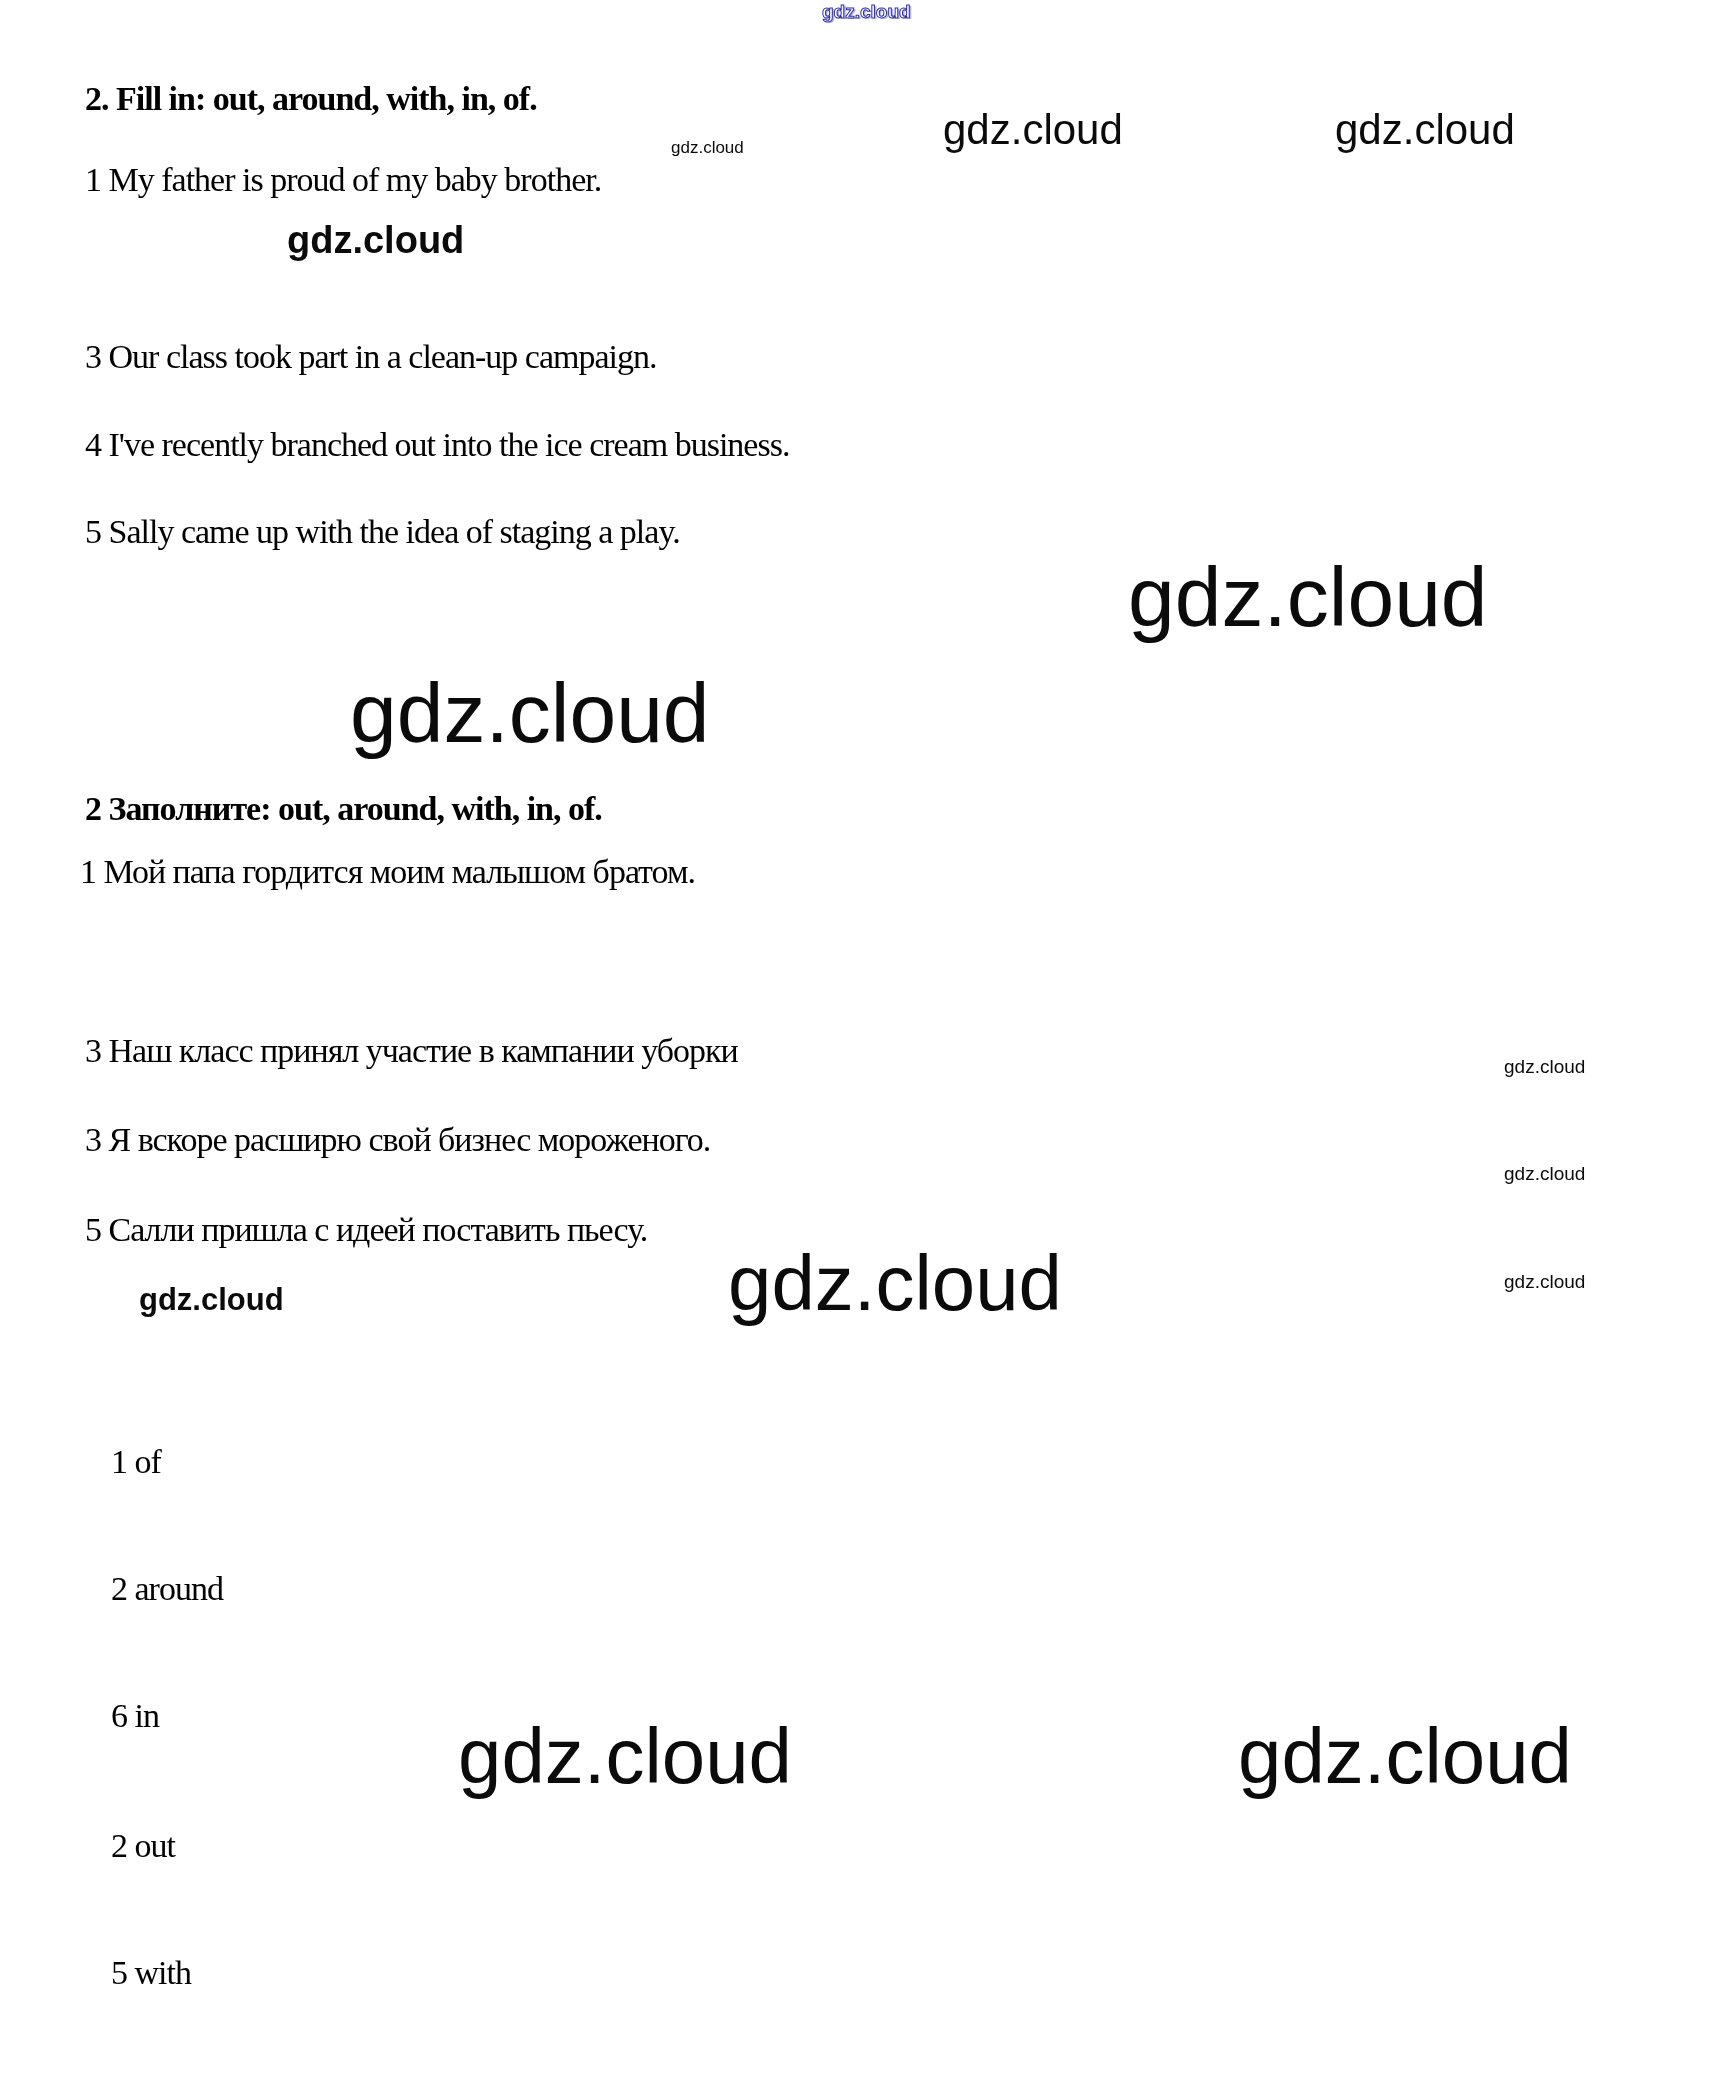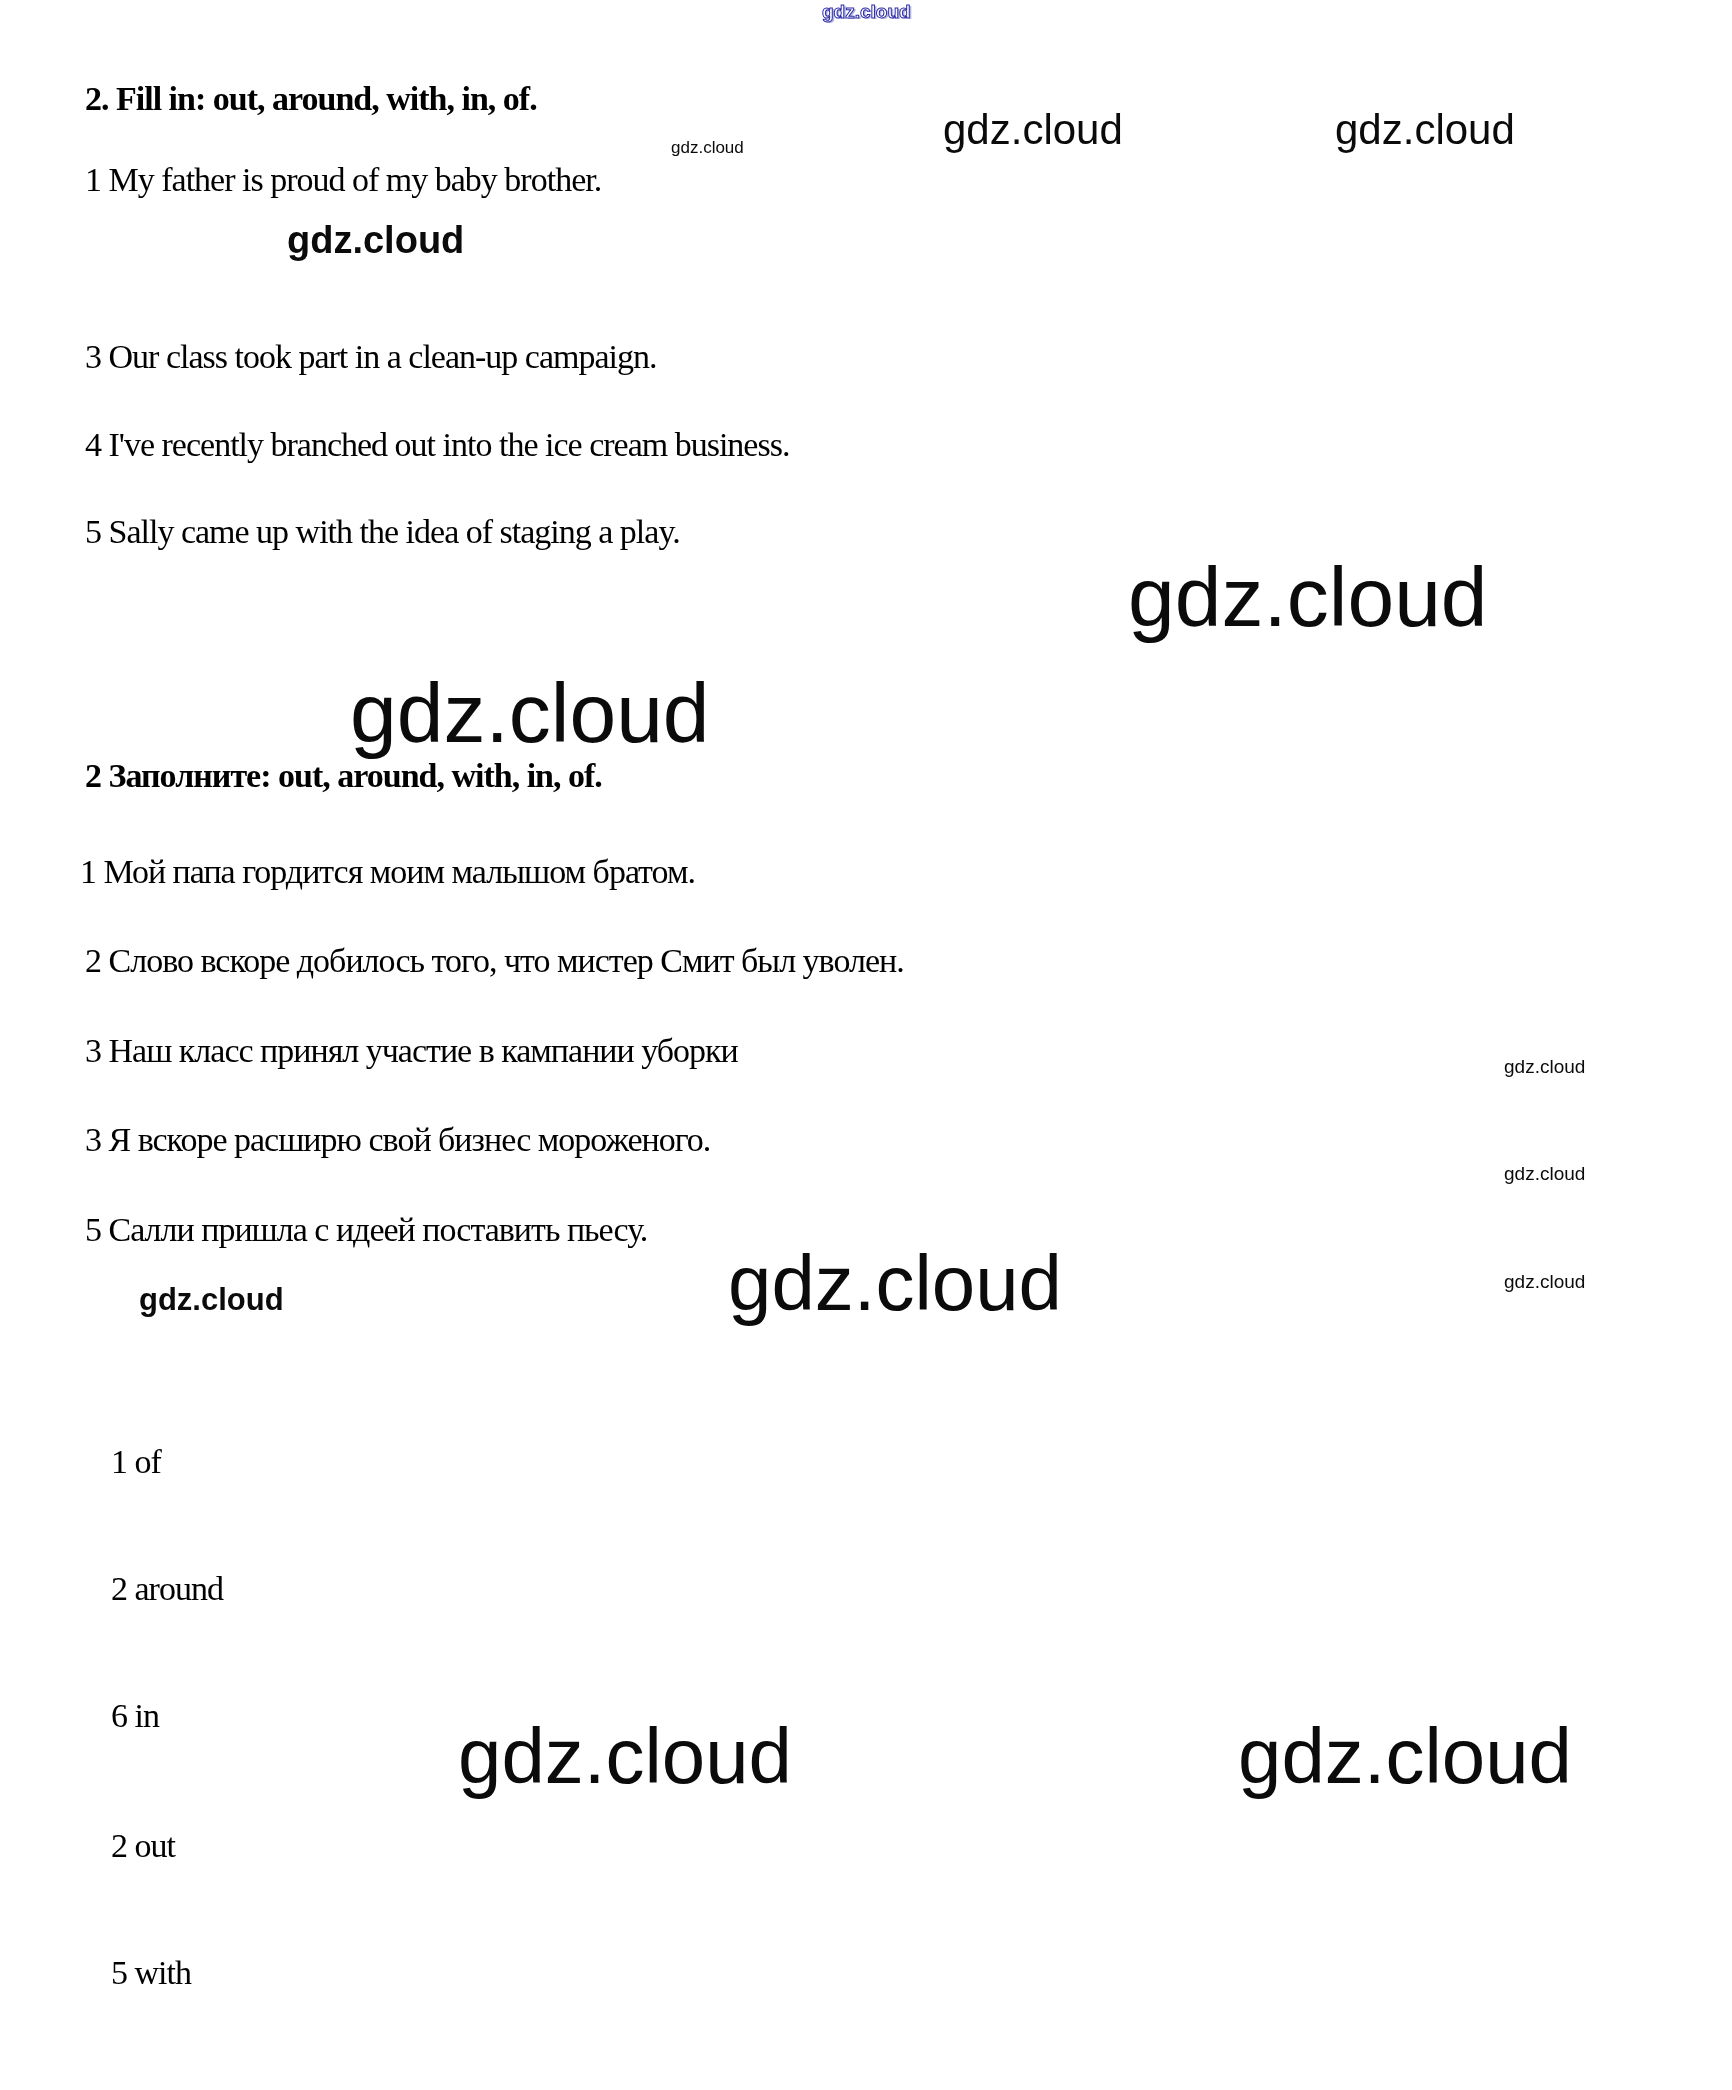"2 Заполните: out, around, with," div.t { top: 757px -> 790px }
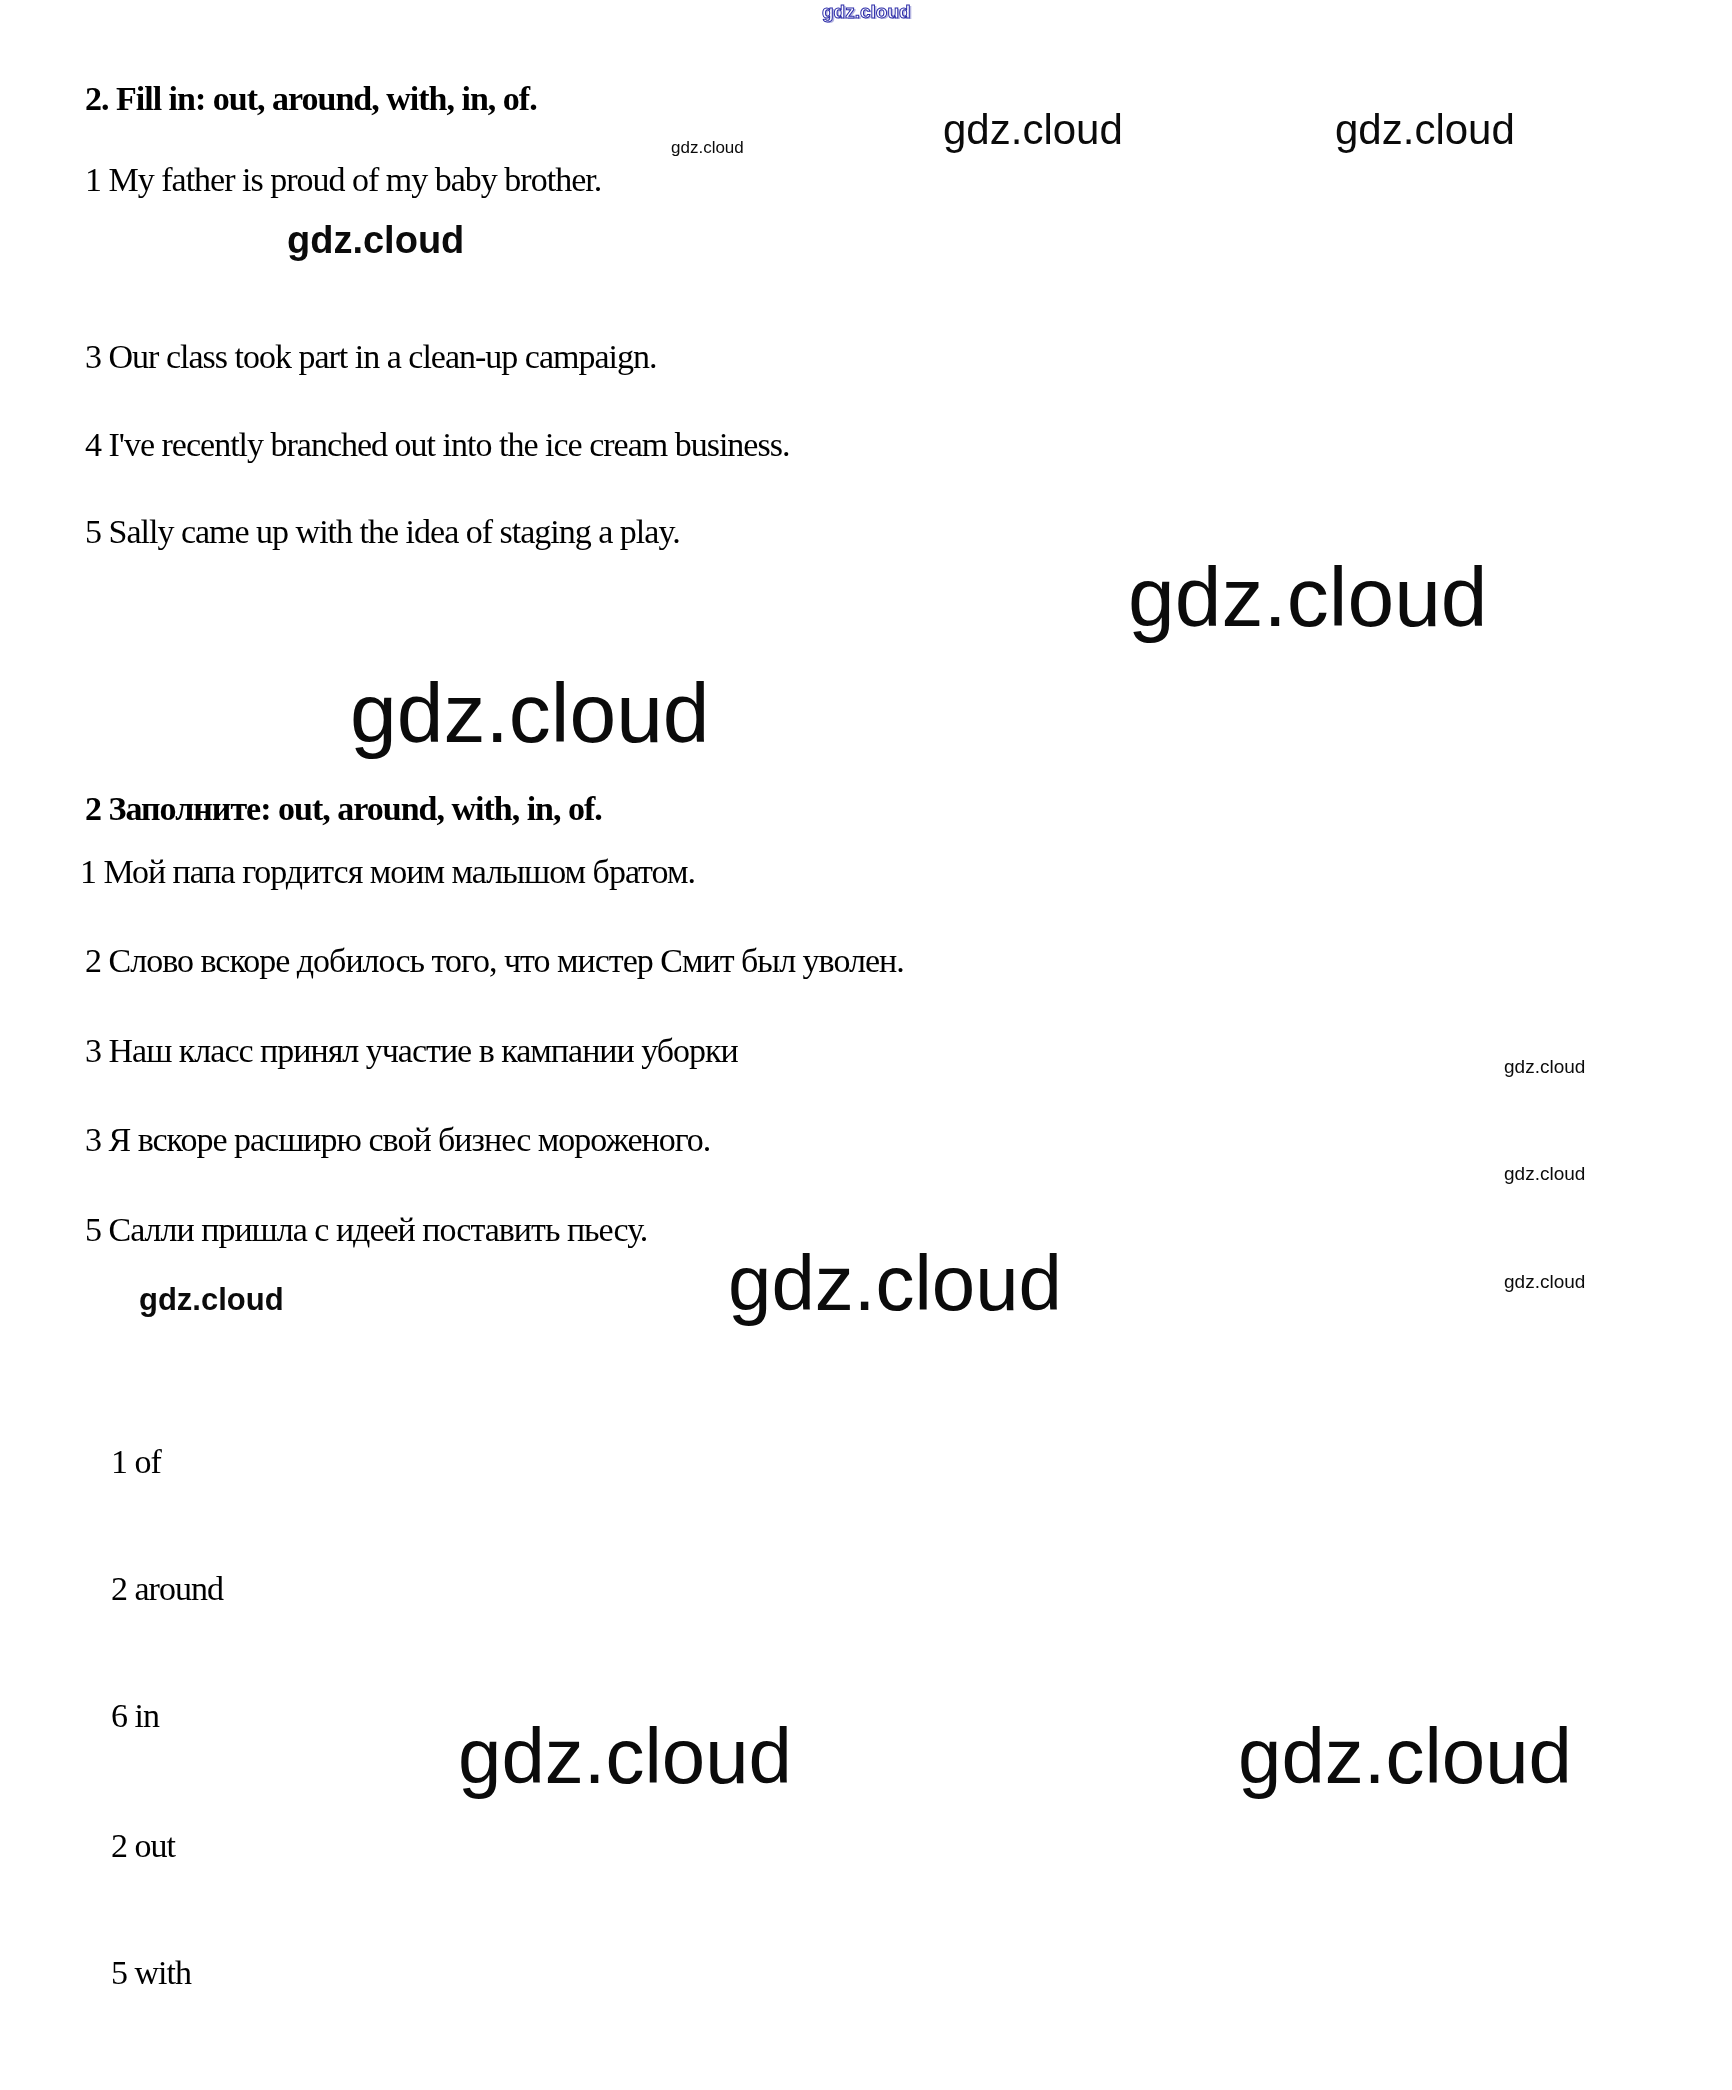"2 Слово вскоре добилось того," div.t { html: <div>2 Слово вскоре добилось того, что мистер Смит был уволен.</div> -> none }
